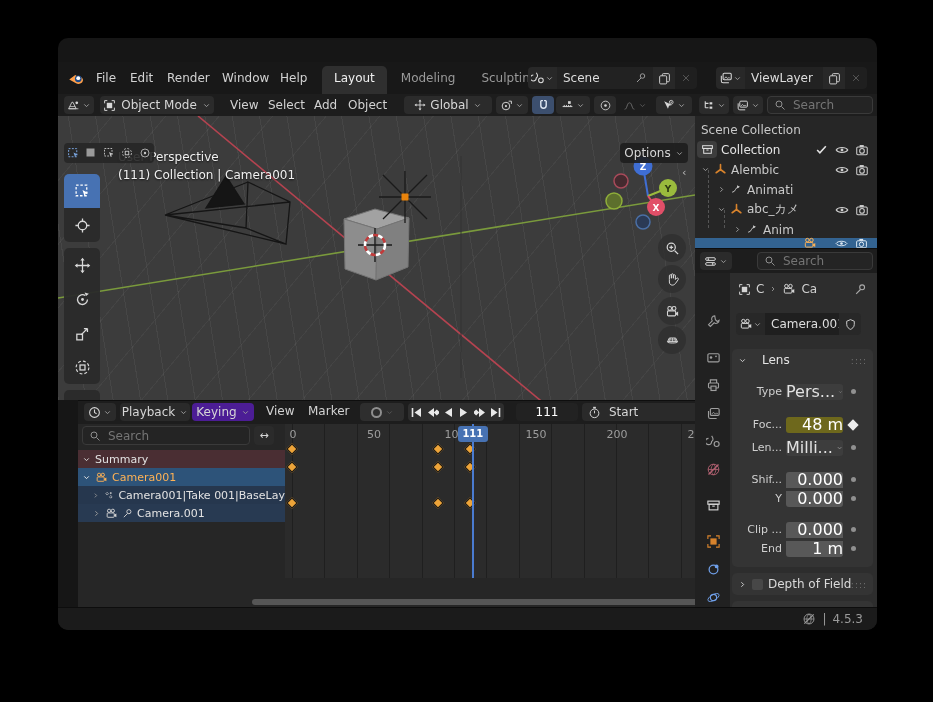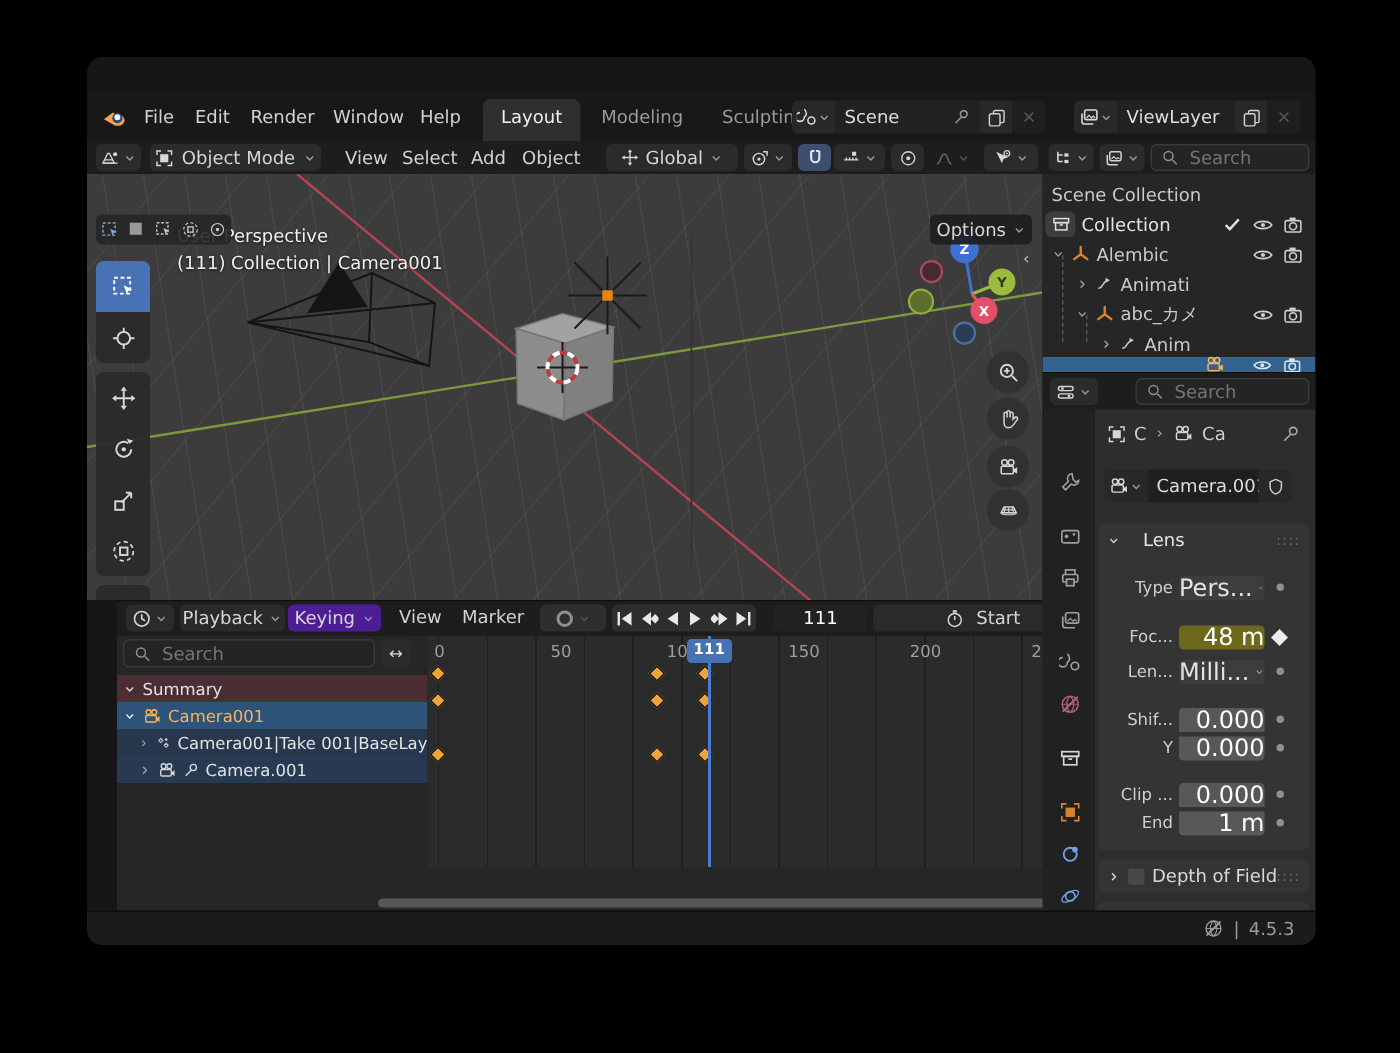"Start" div.btn { justify-content: center -> flex-start }
